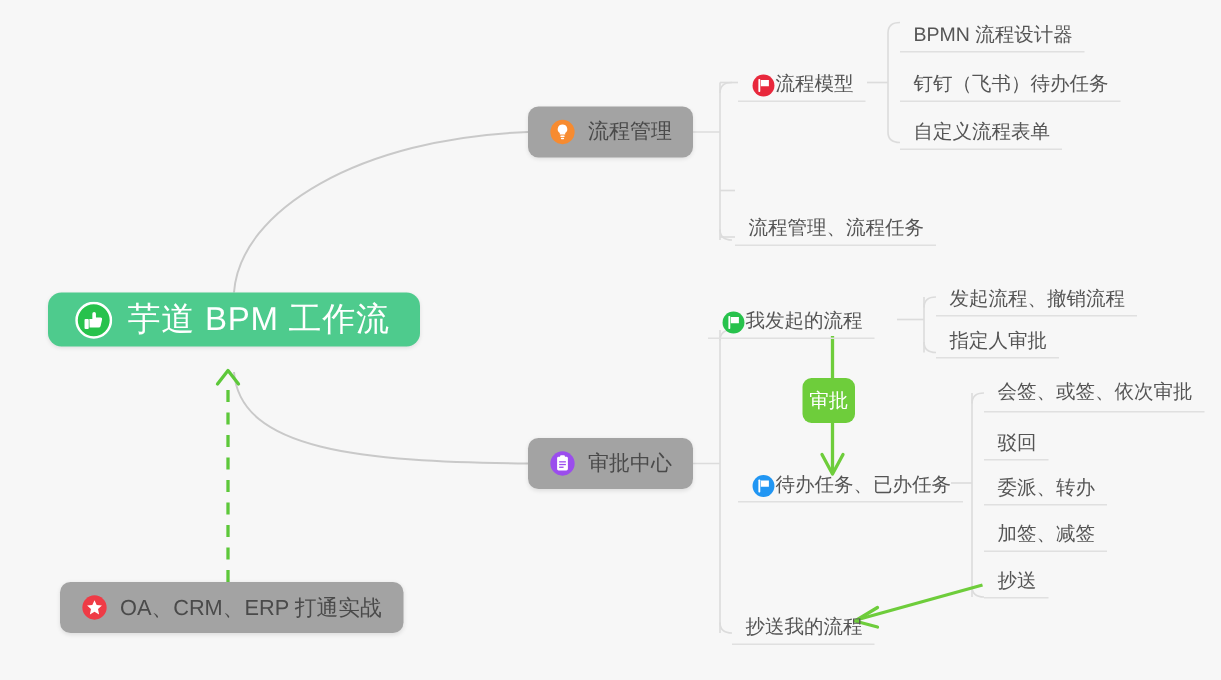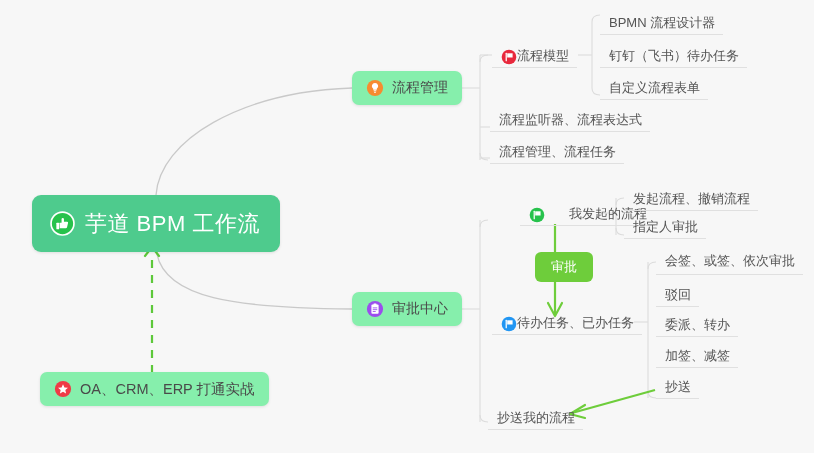"流程管理" .card { background: #86efac -> #a3a3a3 }
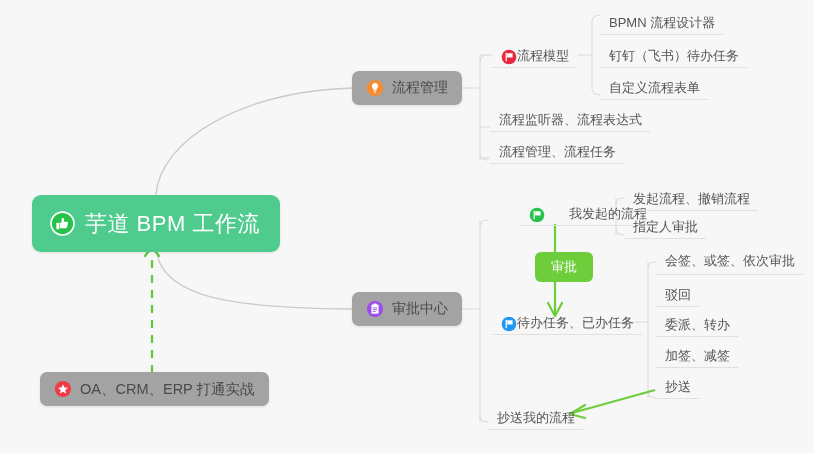"流程监听器、流程表达式" div.node { html: <div> <span>流程监听器、流程表达式</span> </div> -> none }
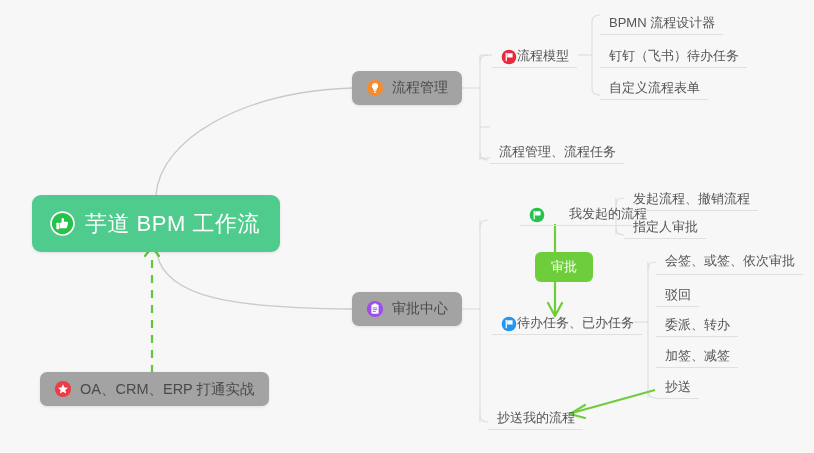"芋道 BPM 工作流" .root { height: 57px -> 36px }
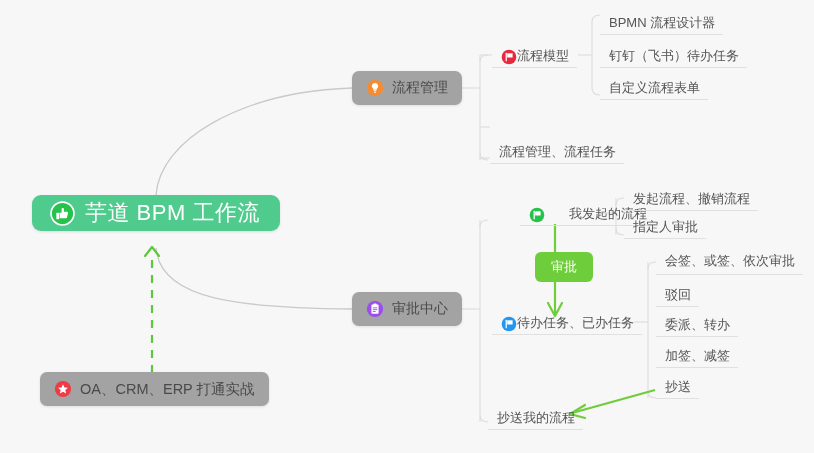"我发起的流程" div.node { gap: 24px -> none; left: 520px -> 472px }
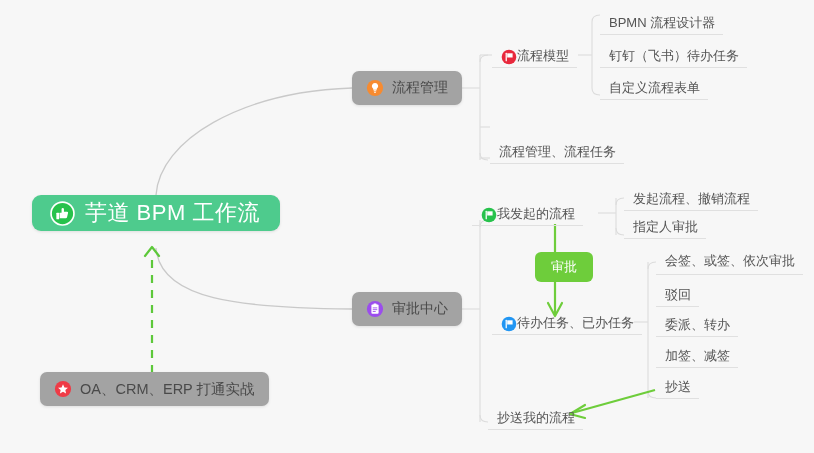"审批" .badge { width: 58px -> 35px }
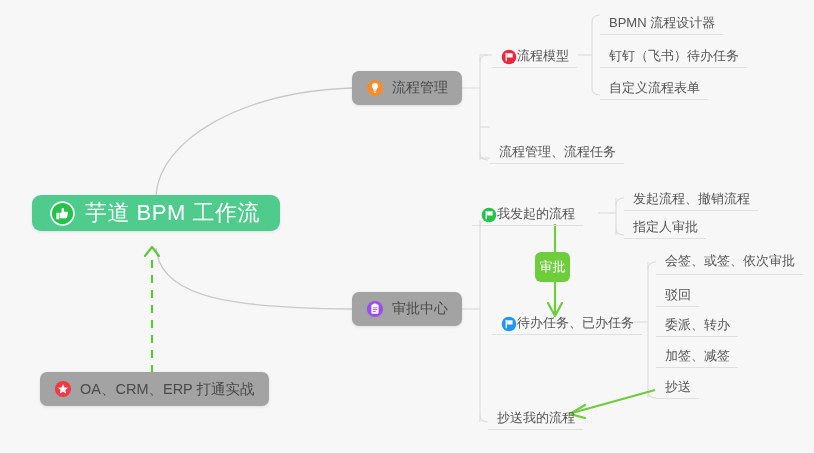"OA、CRM、ERP 打通实战" .n-oa { top: 372px -> 388px }
